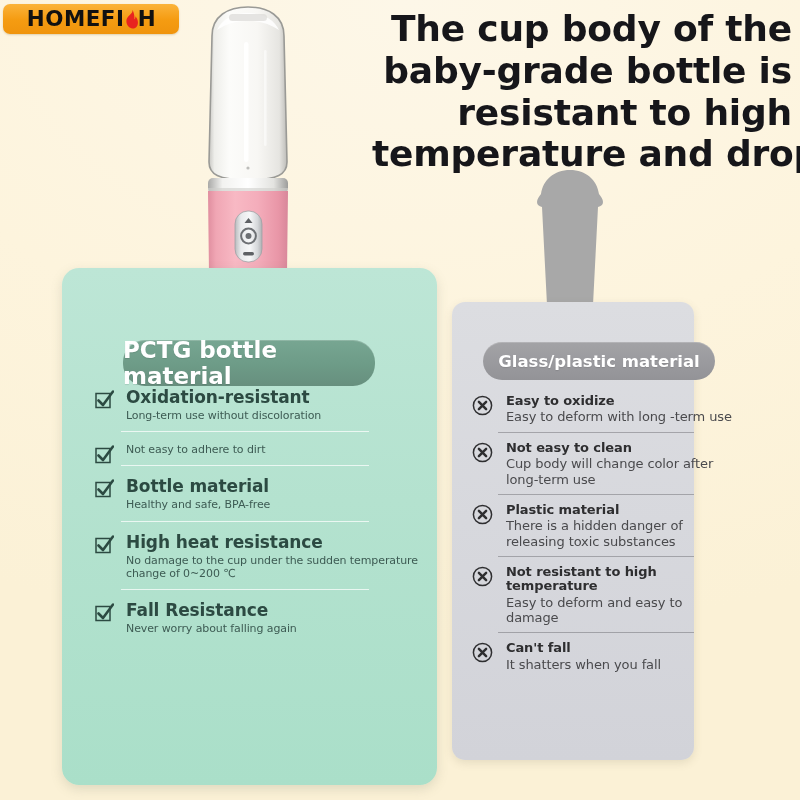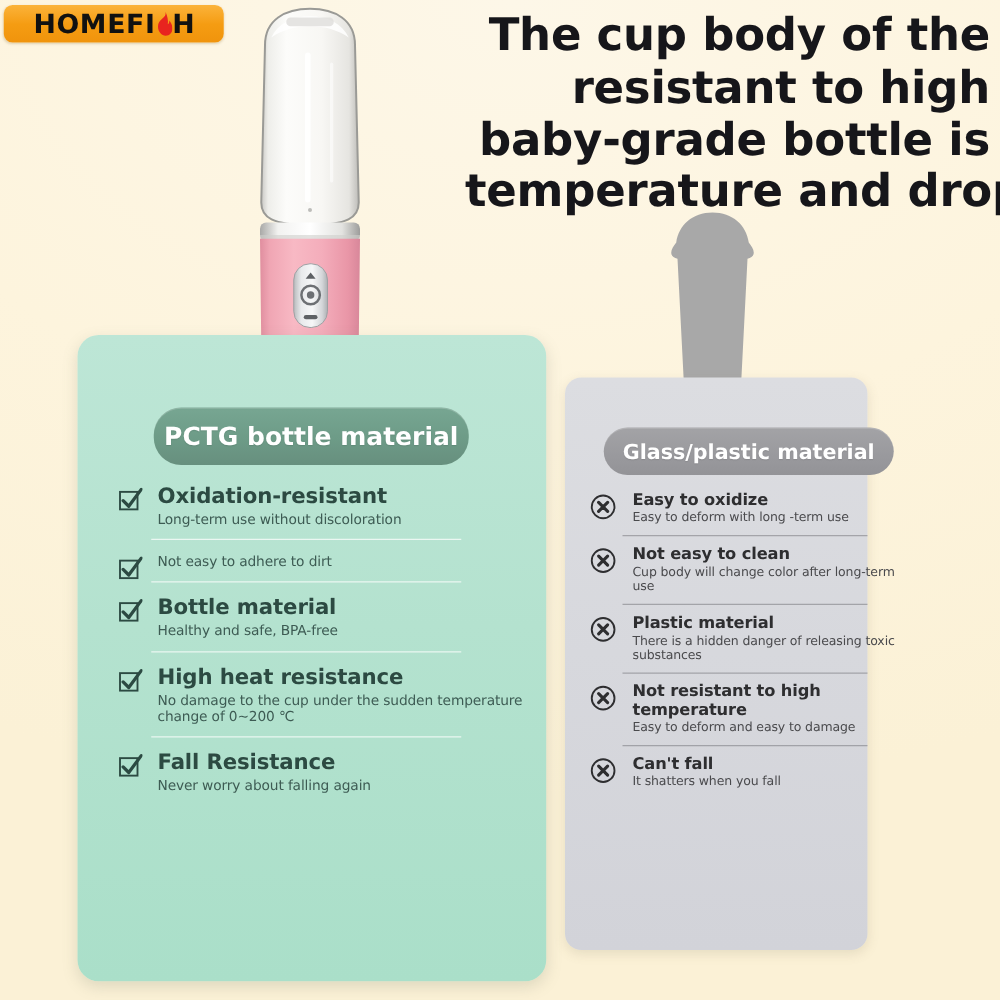"resistant to high" div { order: before "baby-grade bottle is" -> after "baby-grade bottle is" }
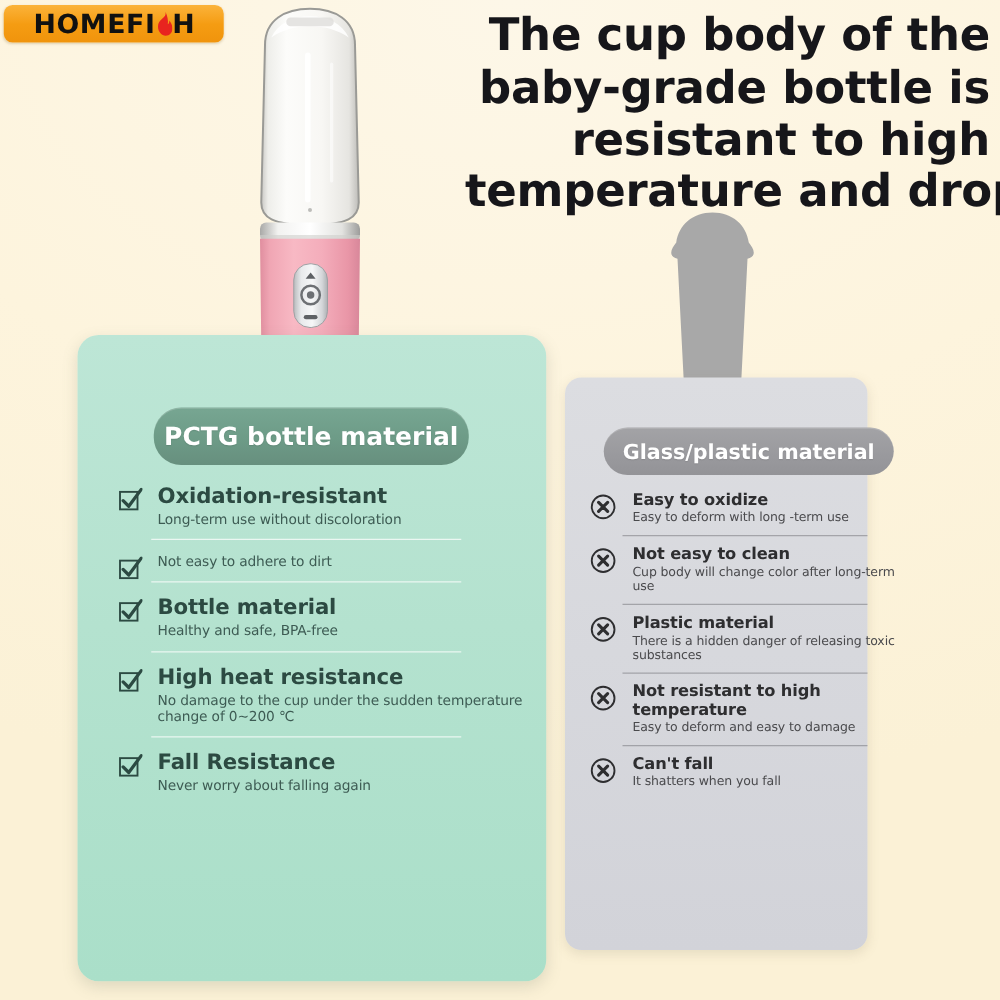"PCTG bottle material" .badge-green { font-size: 20px -> 23px; top: 58px -> 72px }
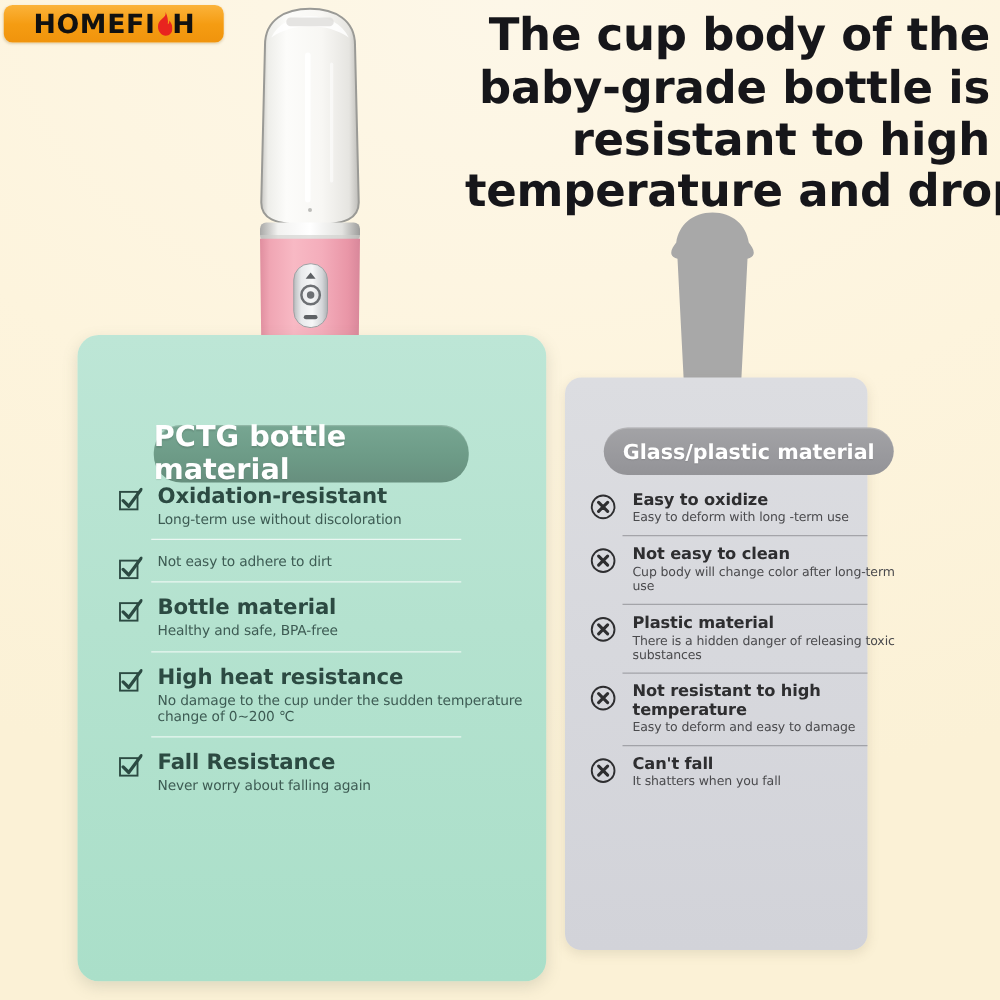"Easy to deform with long" .x-sub { font-size: 10px -> 13px }
